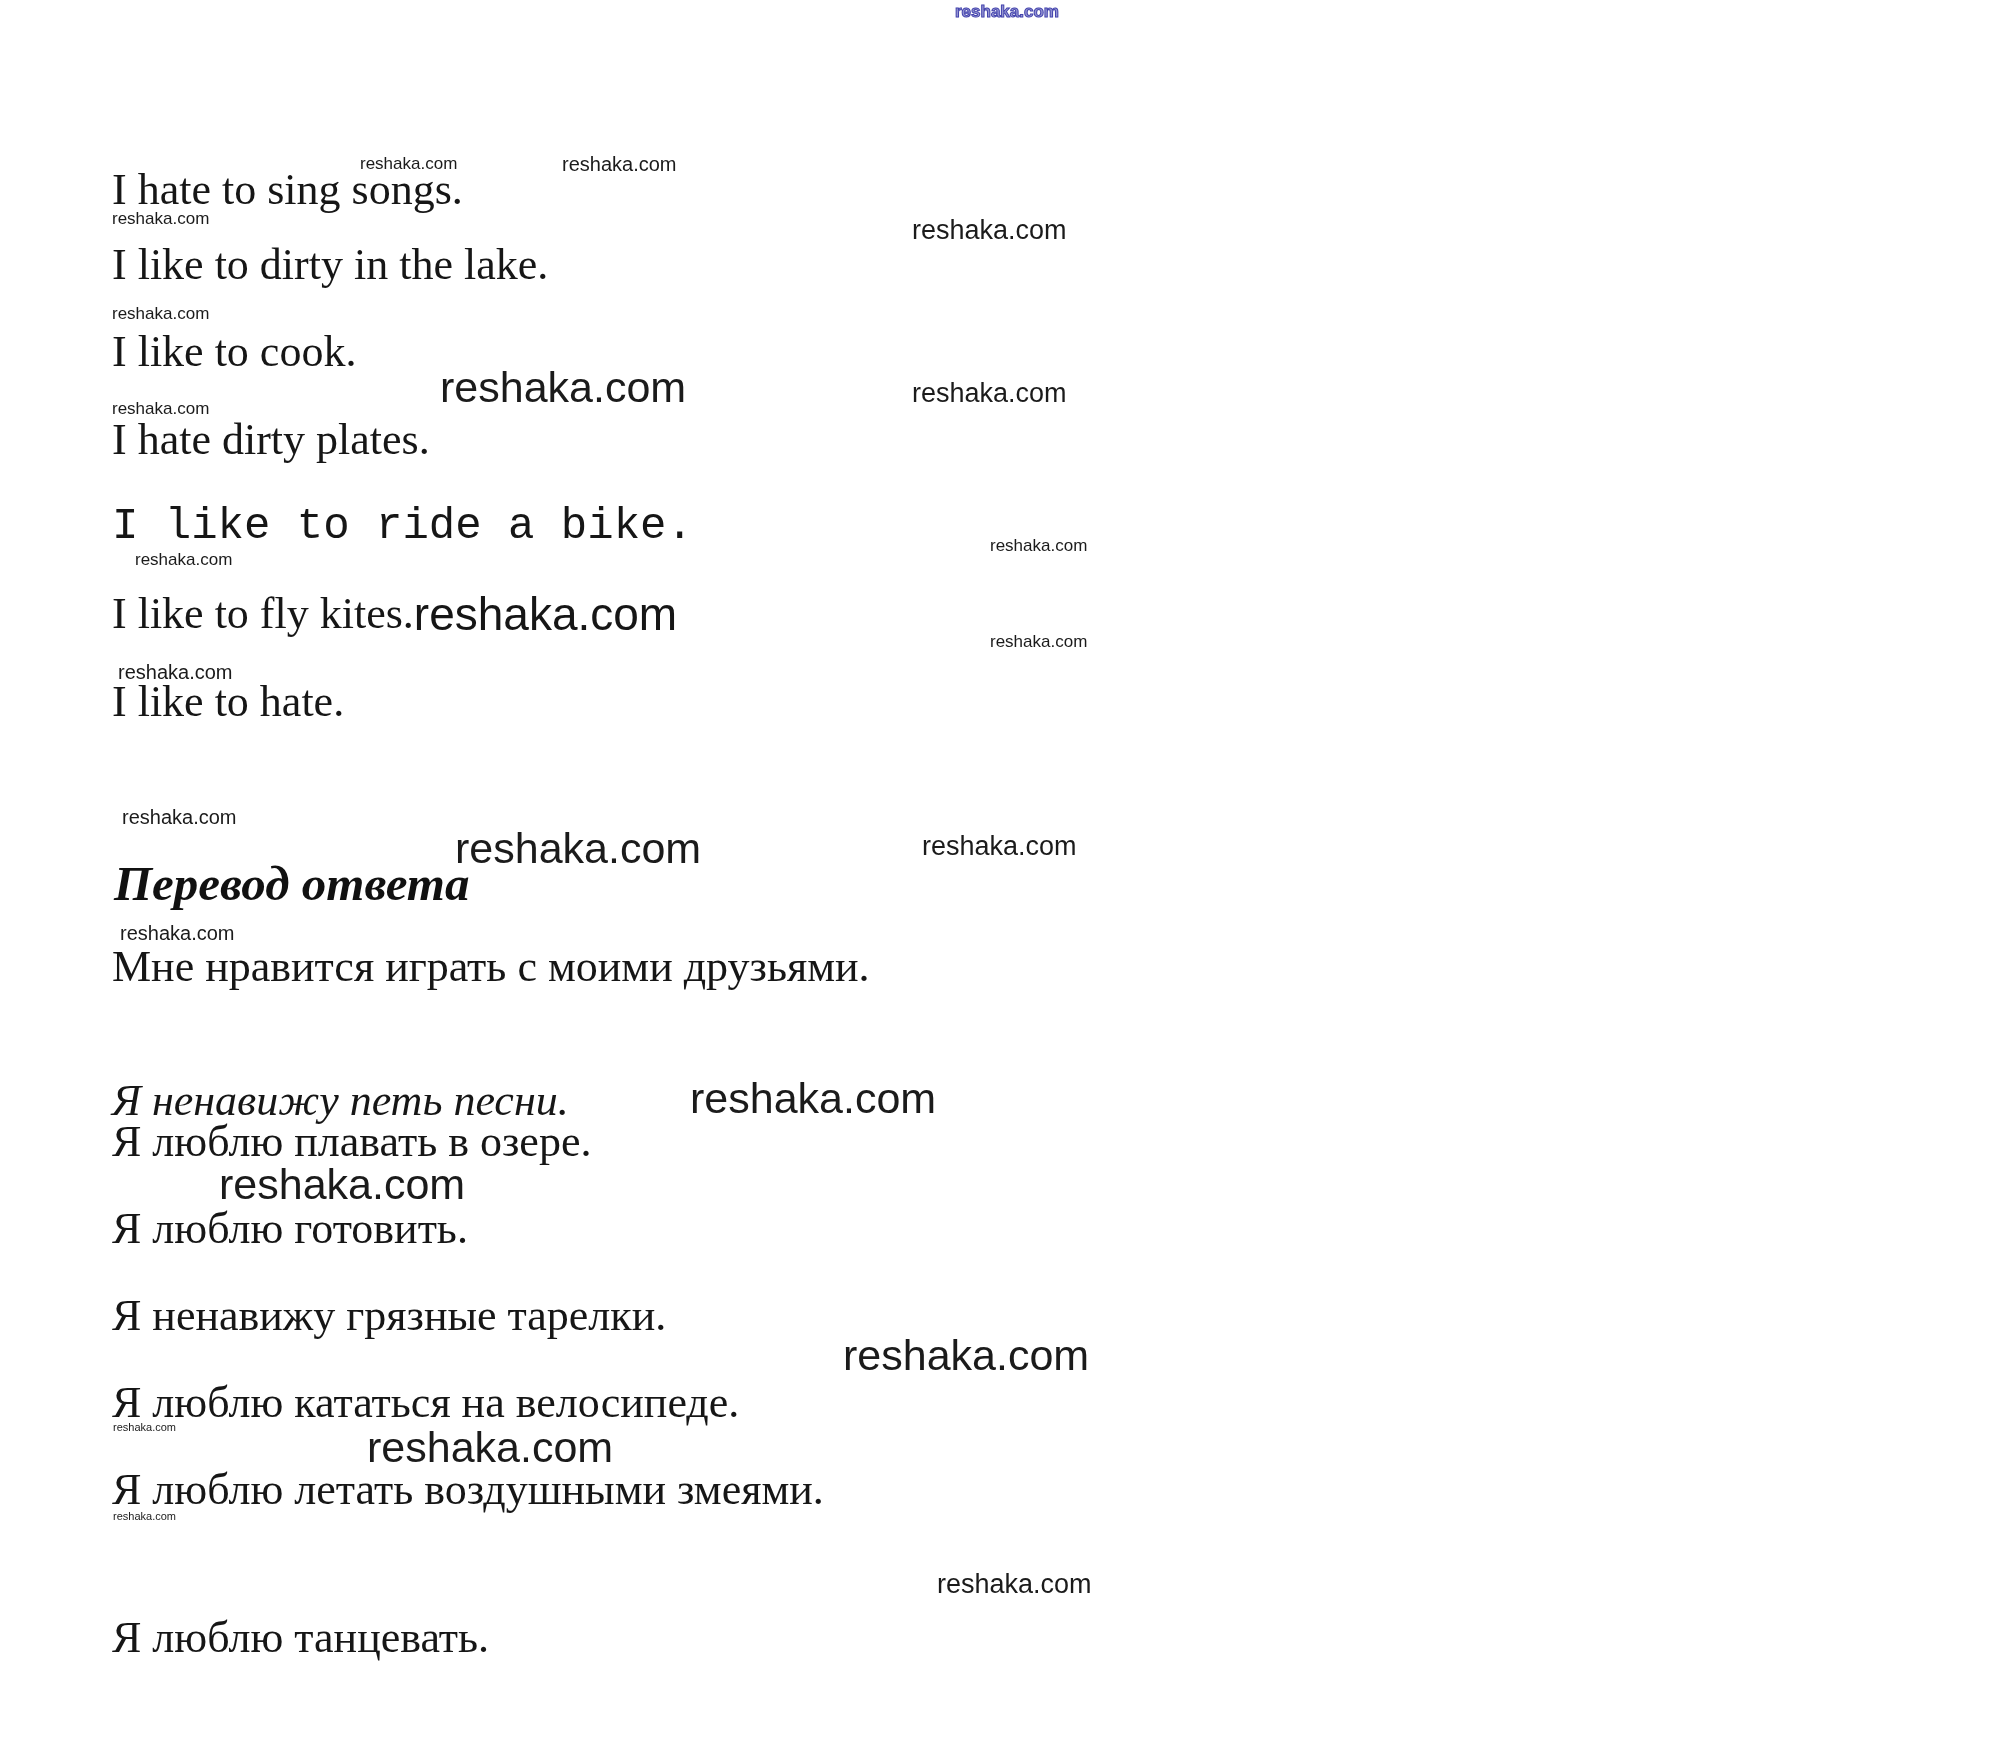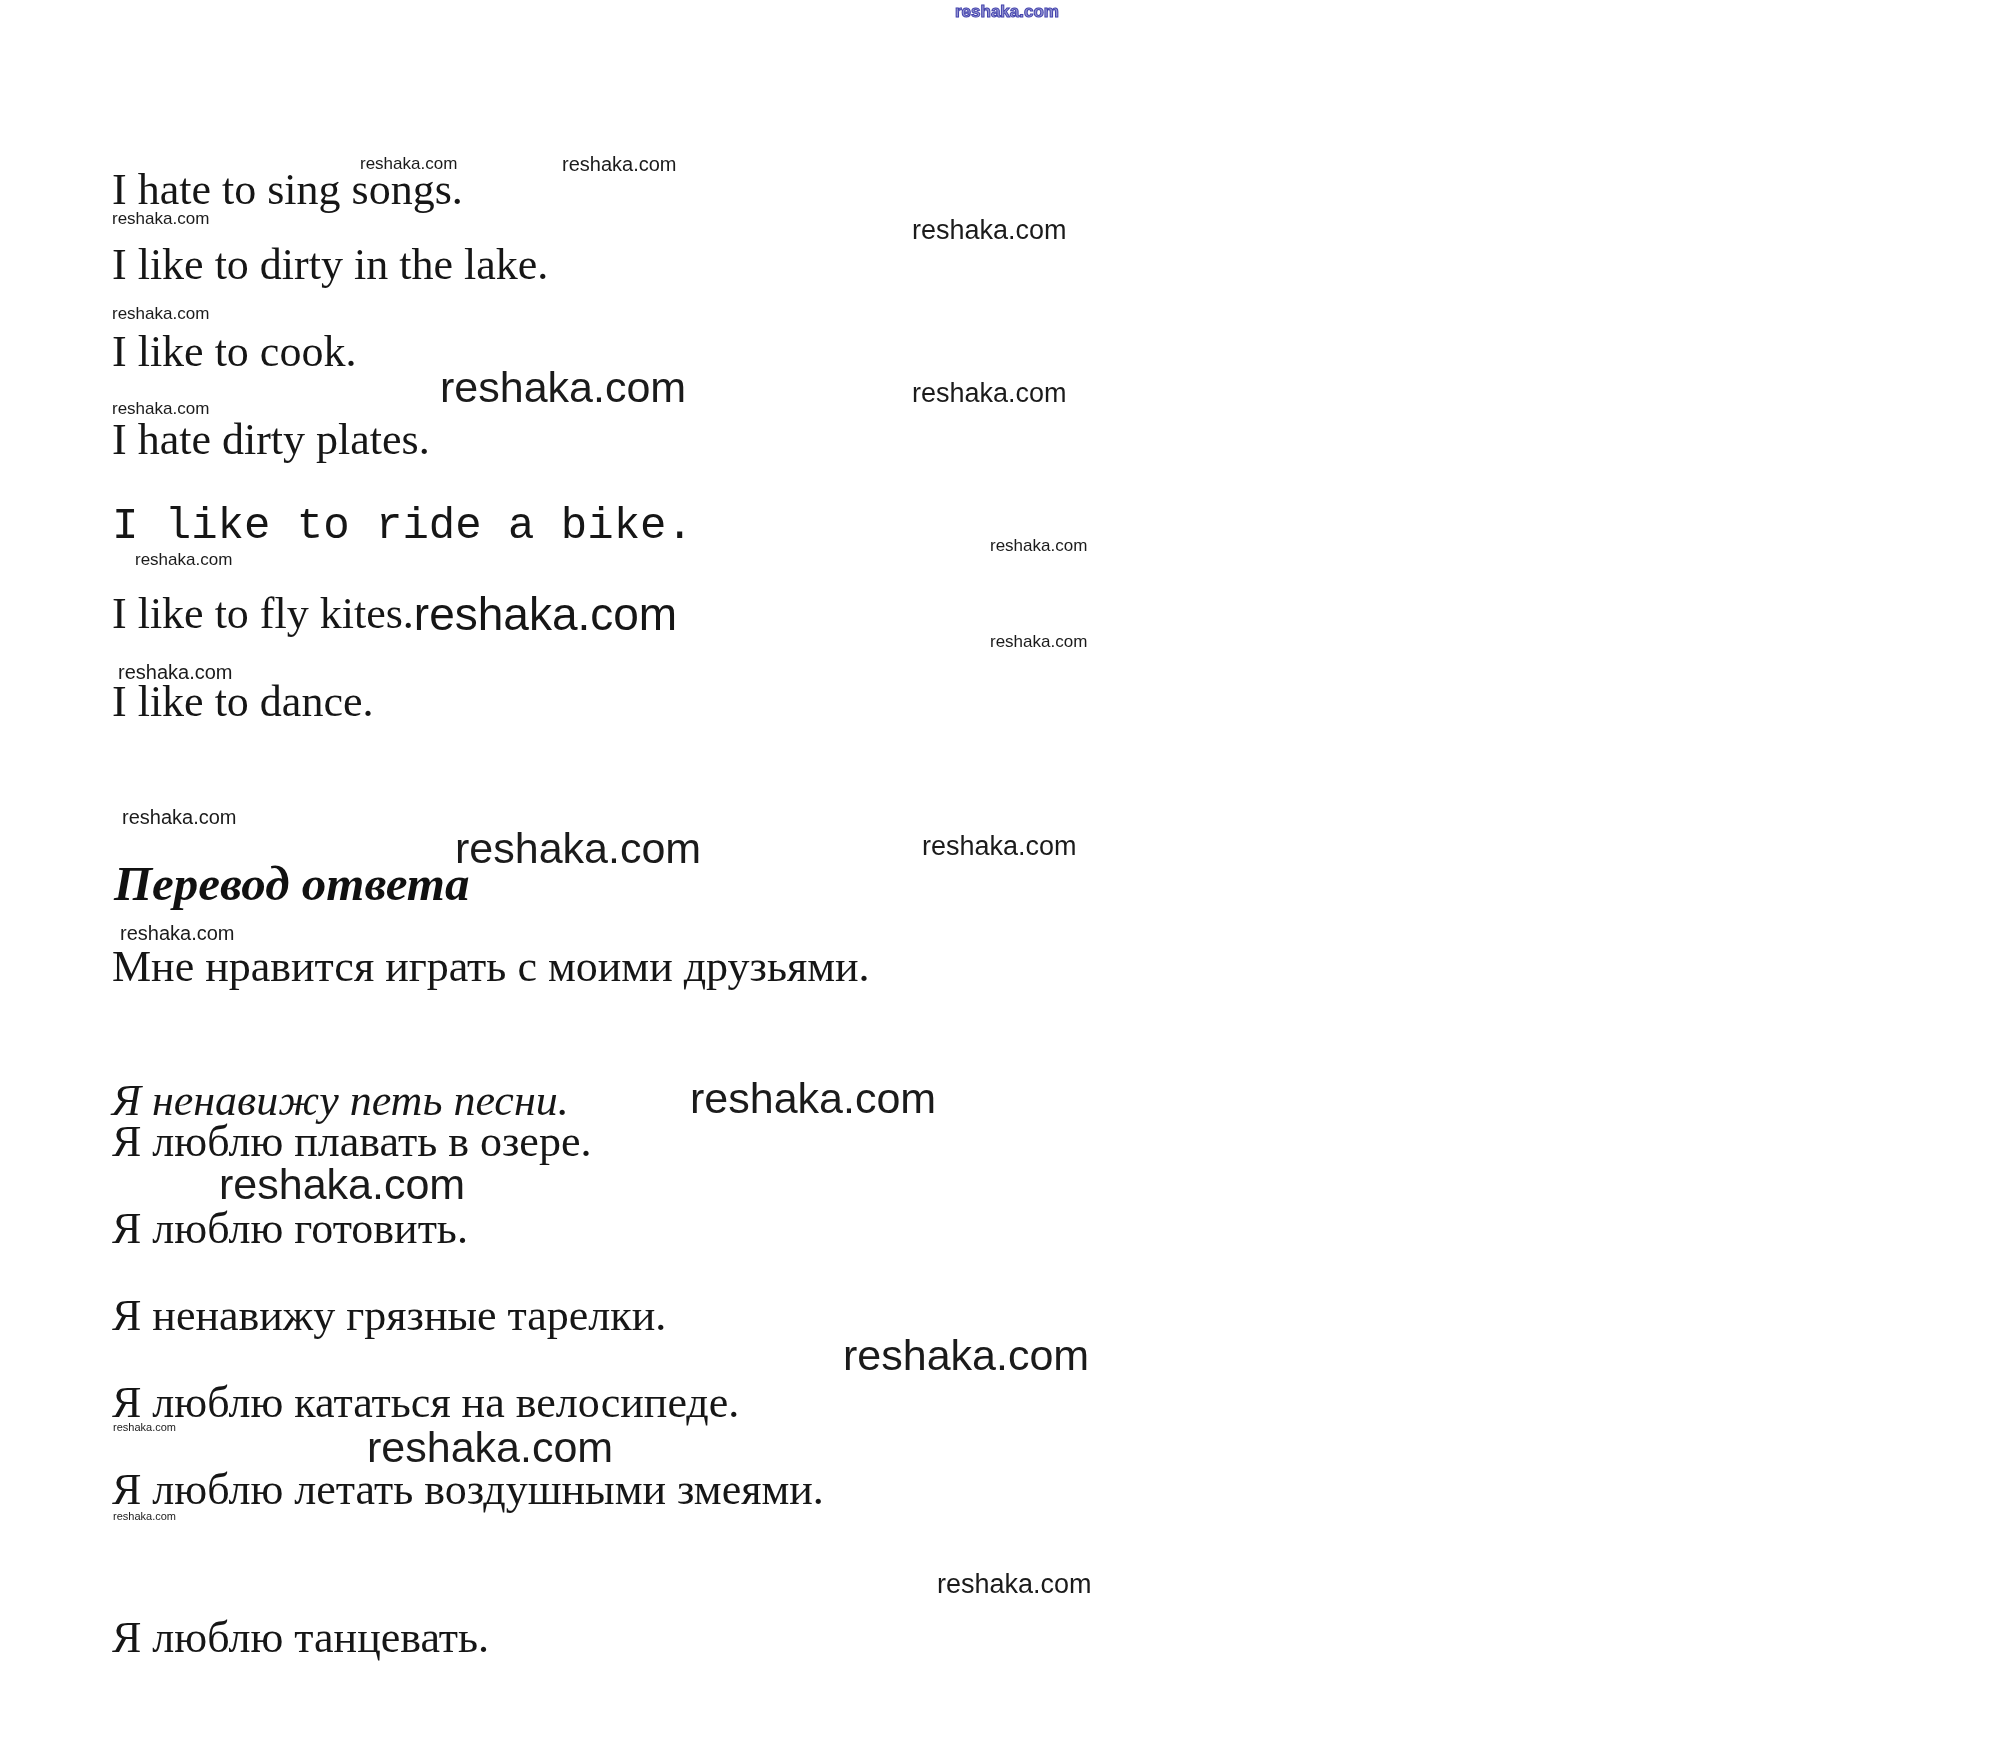"I like to dance." div.abs { text: dance -> hate }
